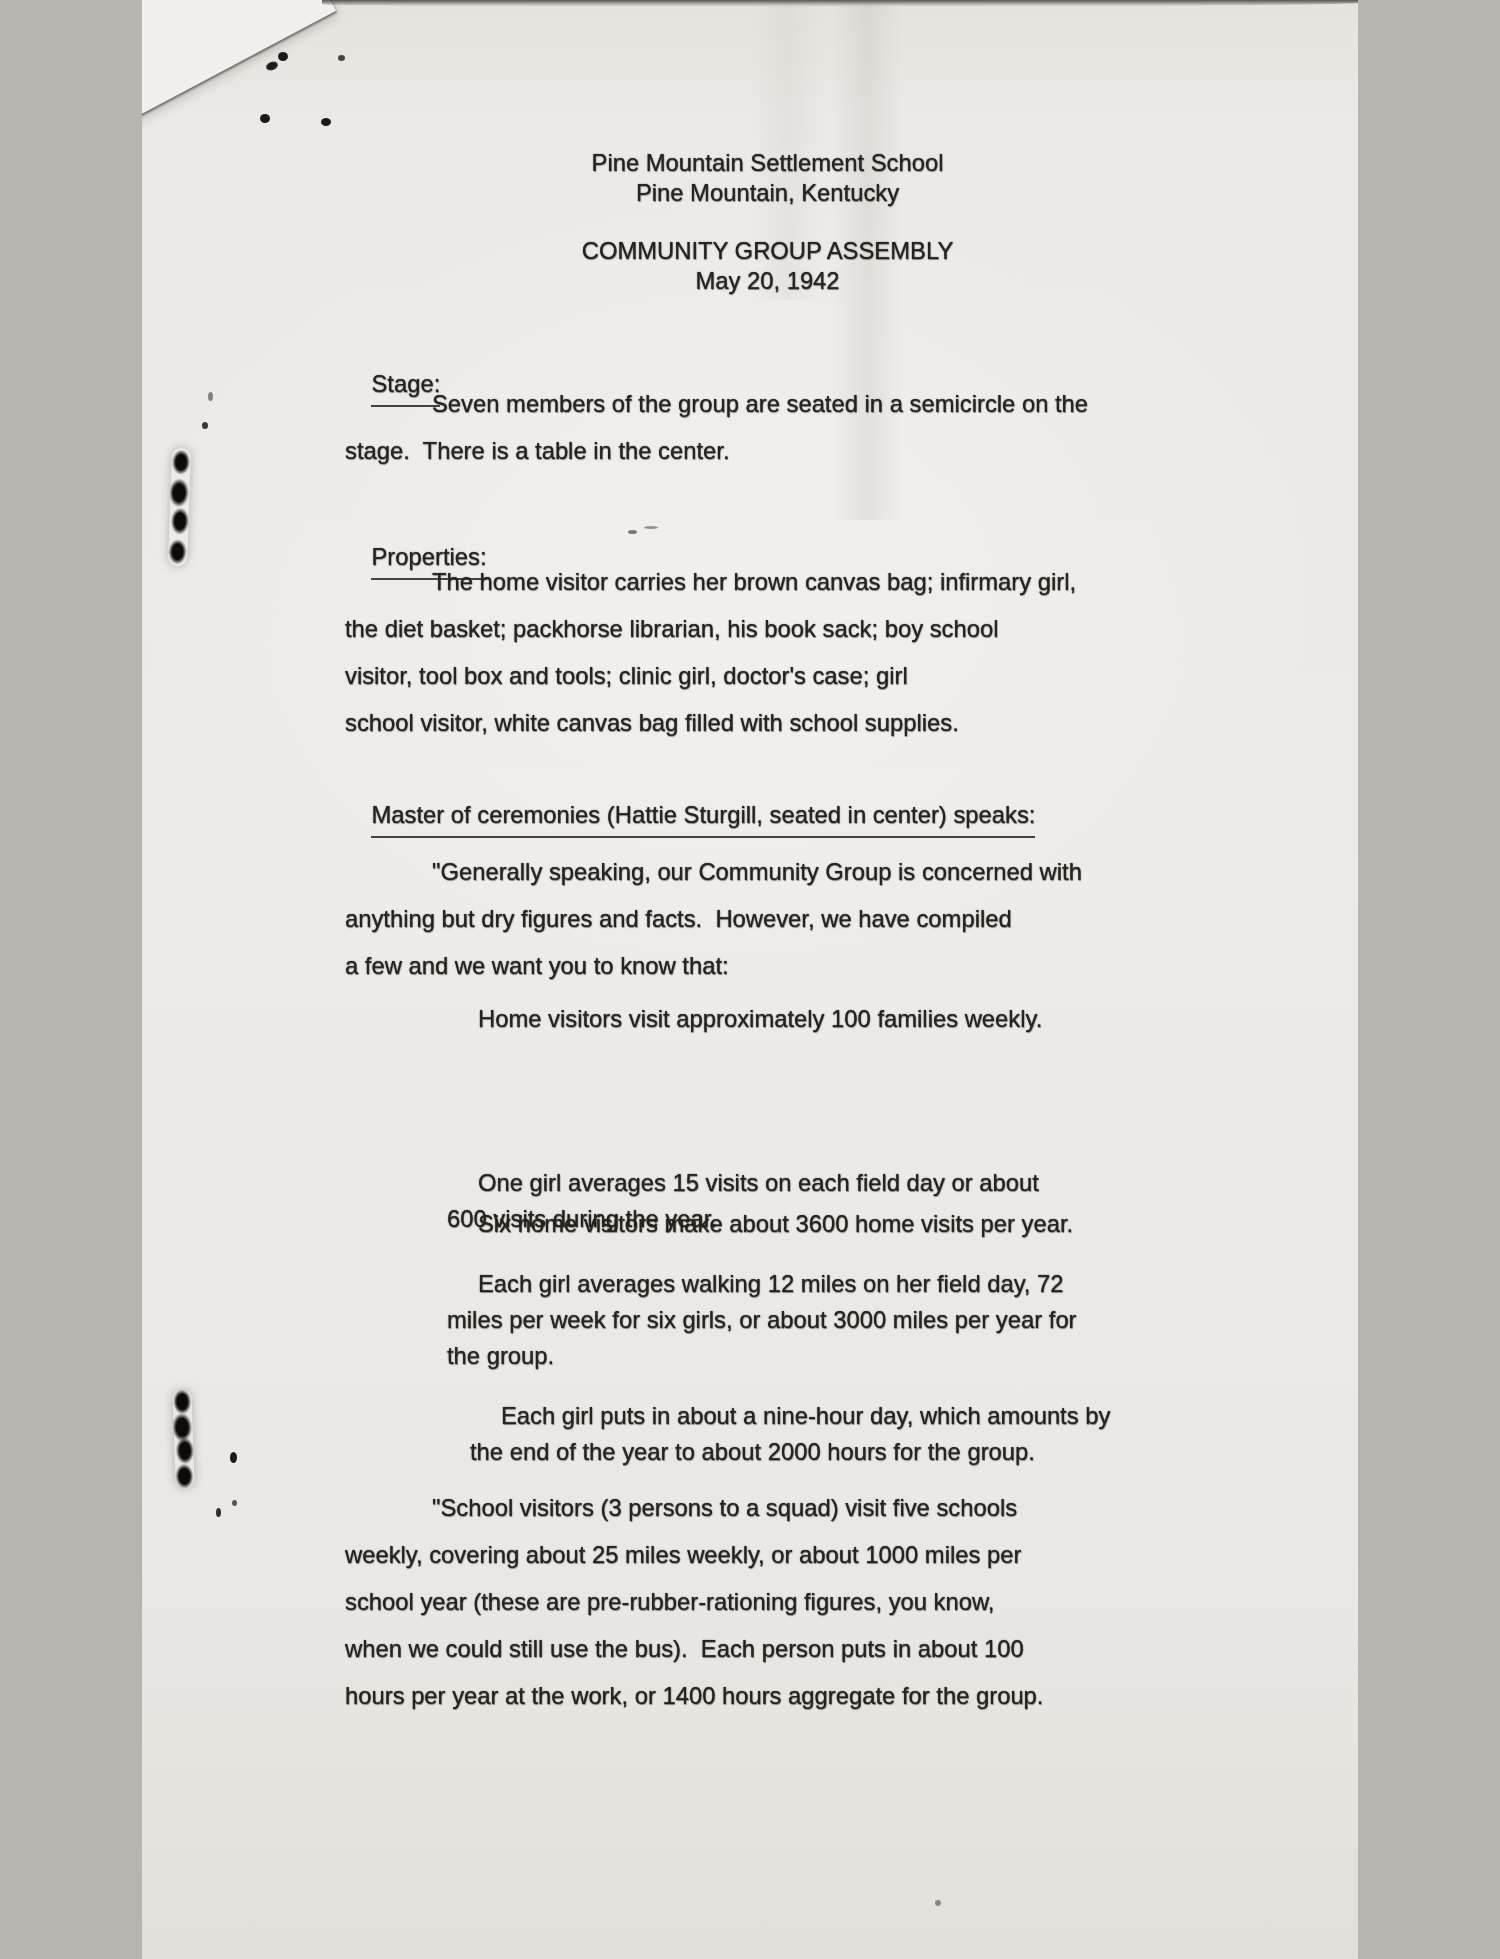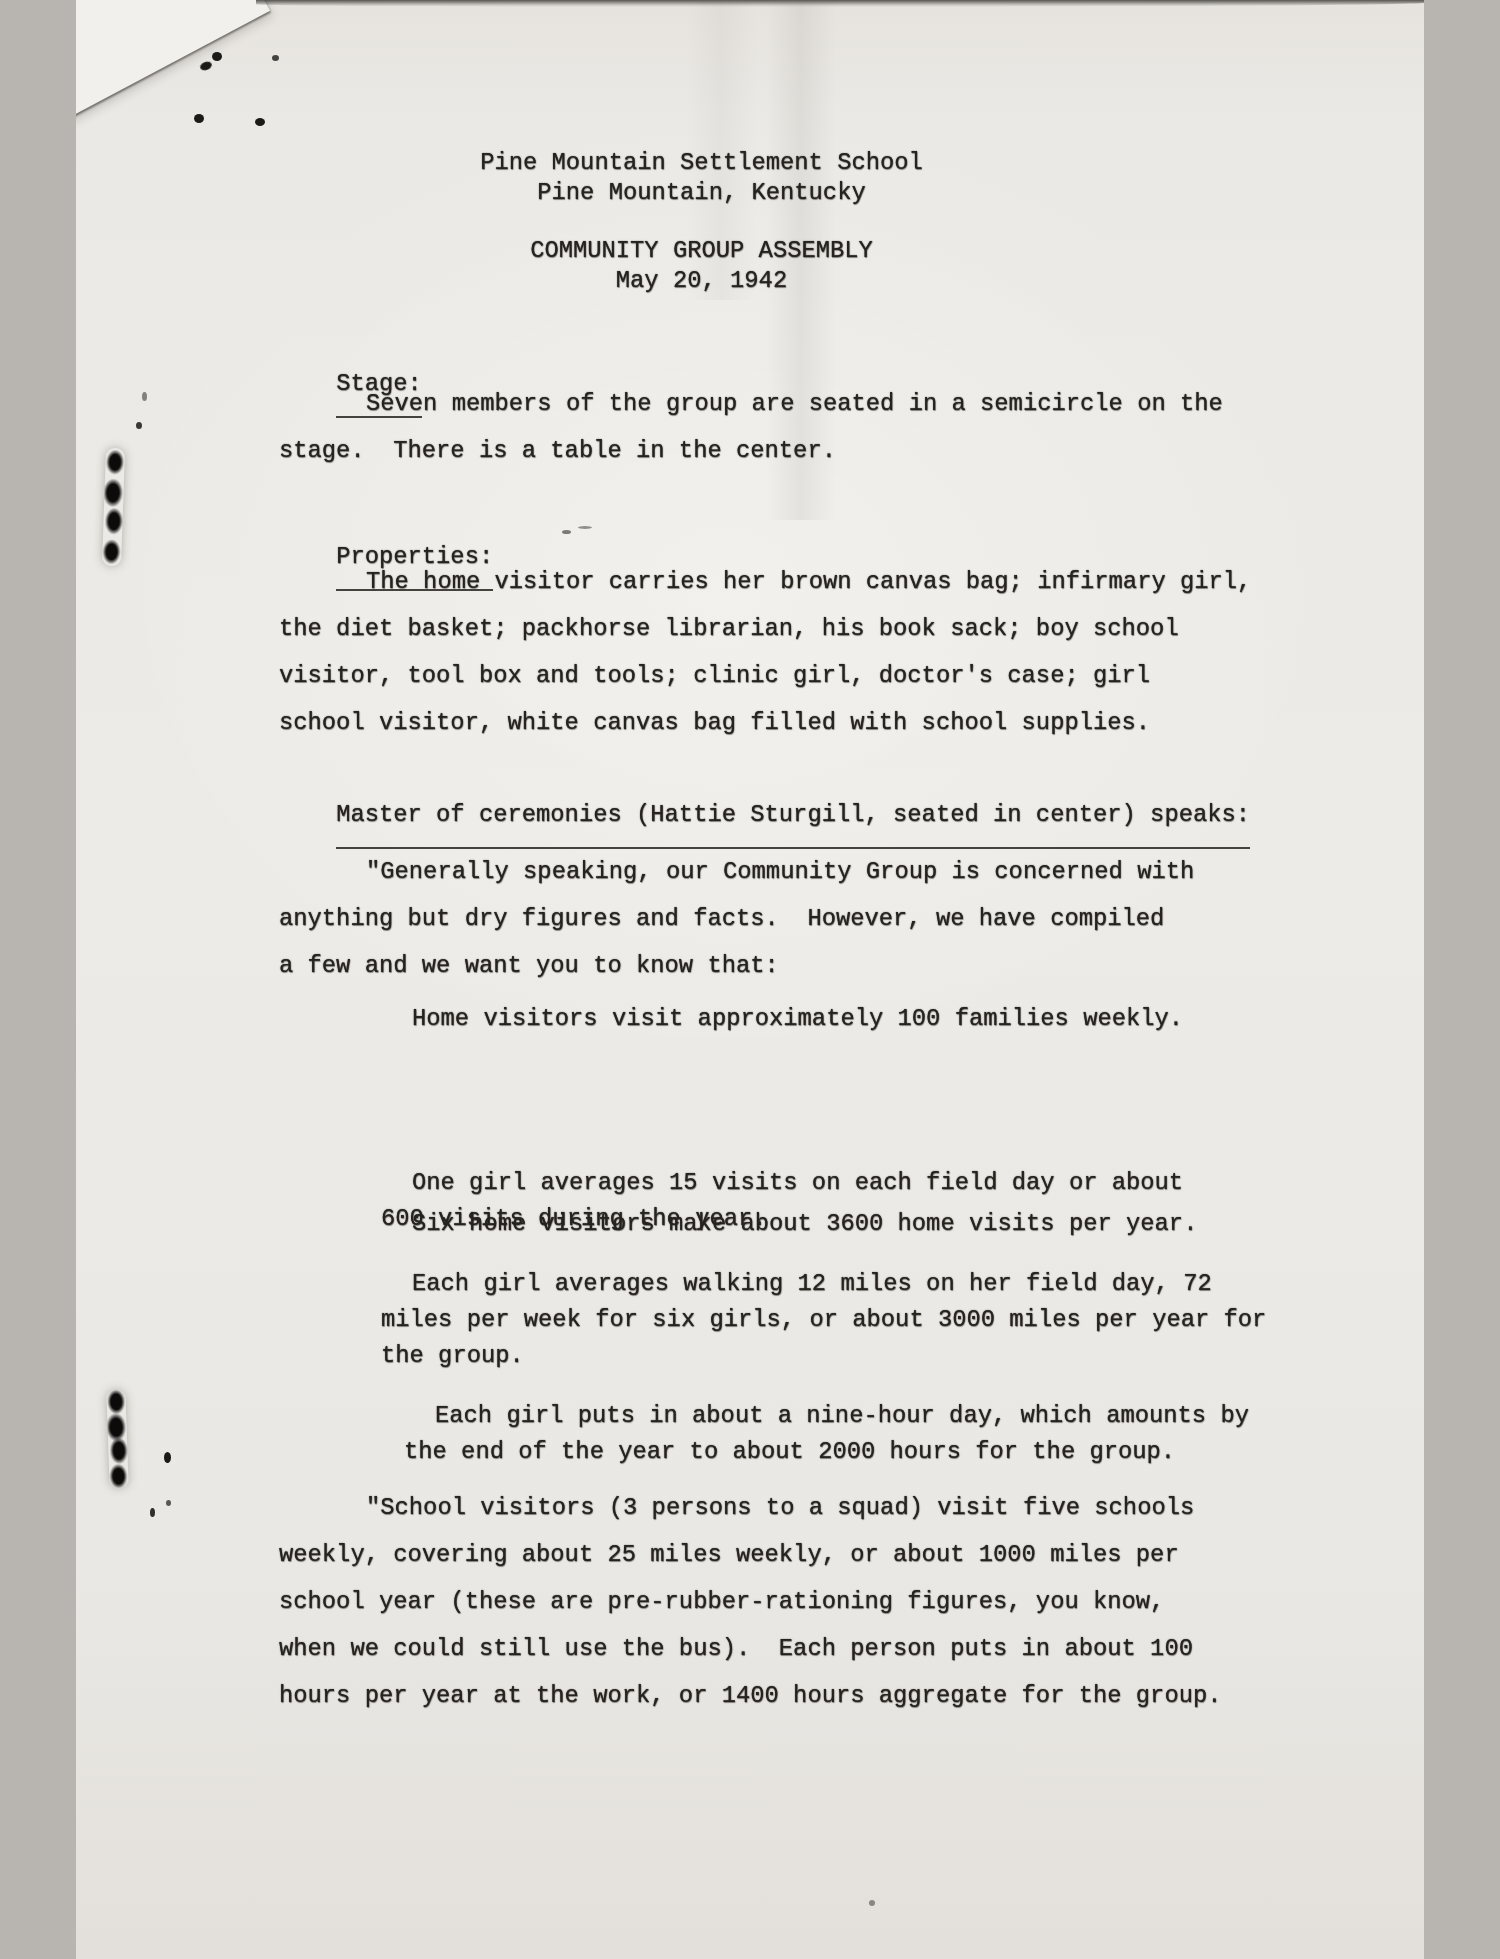"Pine Mountain Settlement School" .page { font-family: Liberation Mono, monospace -> Liberation Sans, sans-serif; width: 1348px -> 1216px }
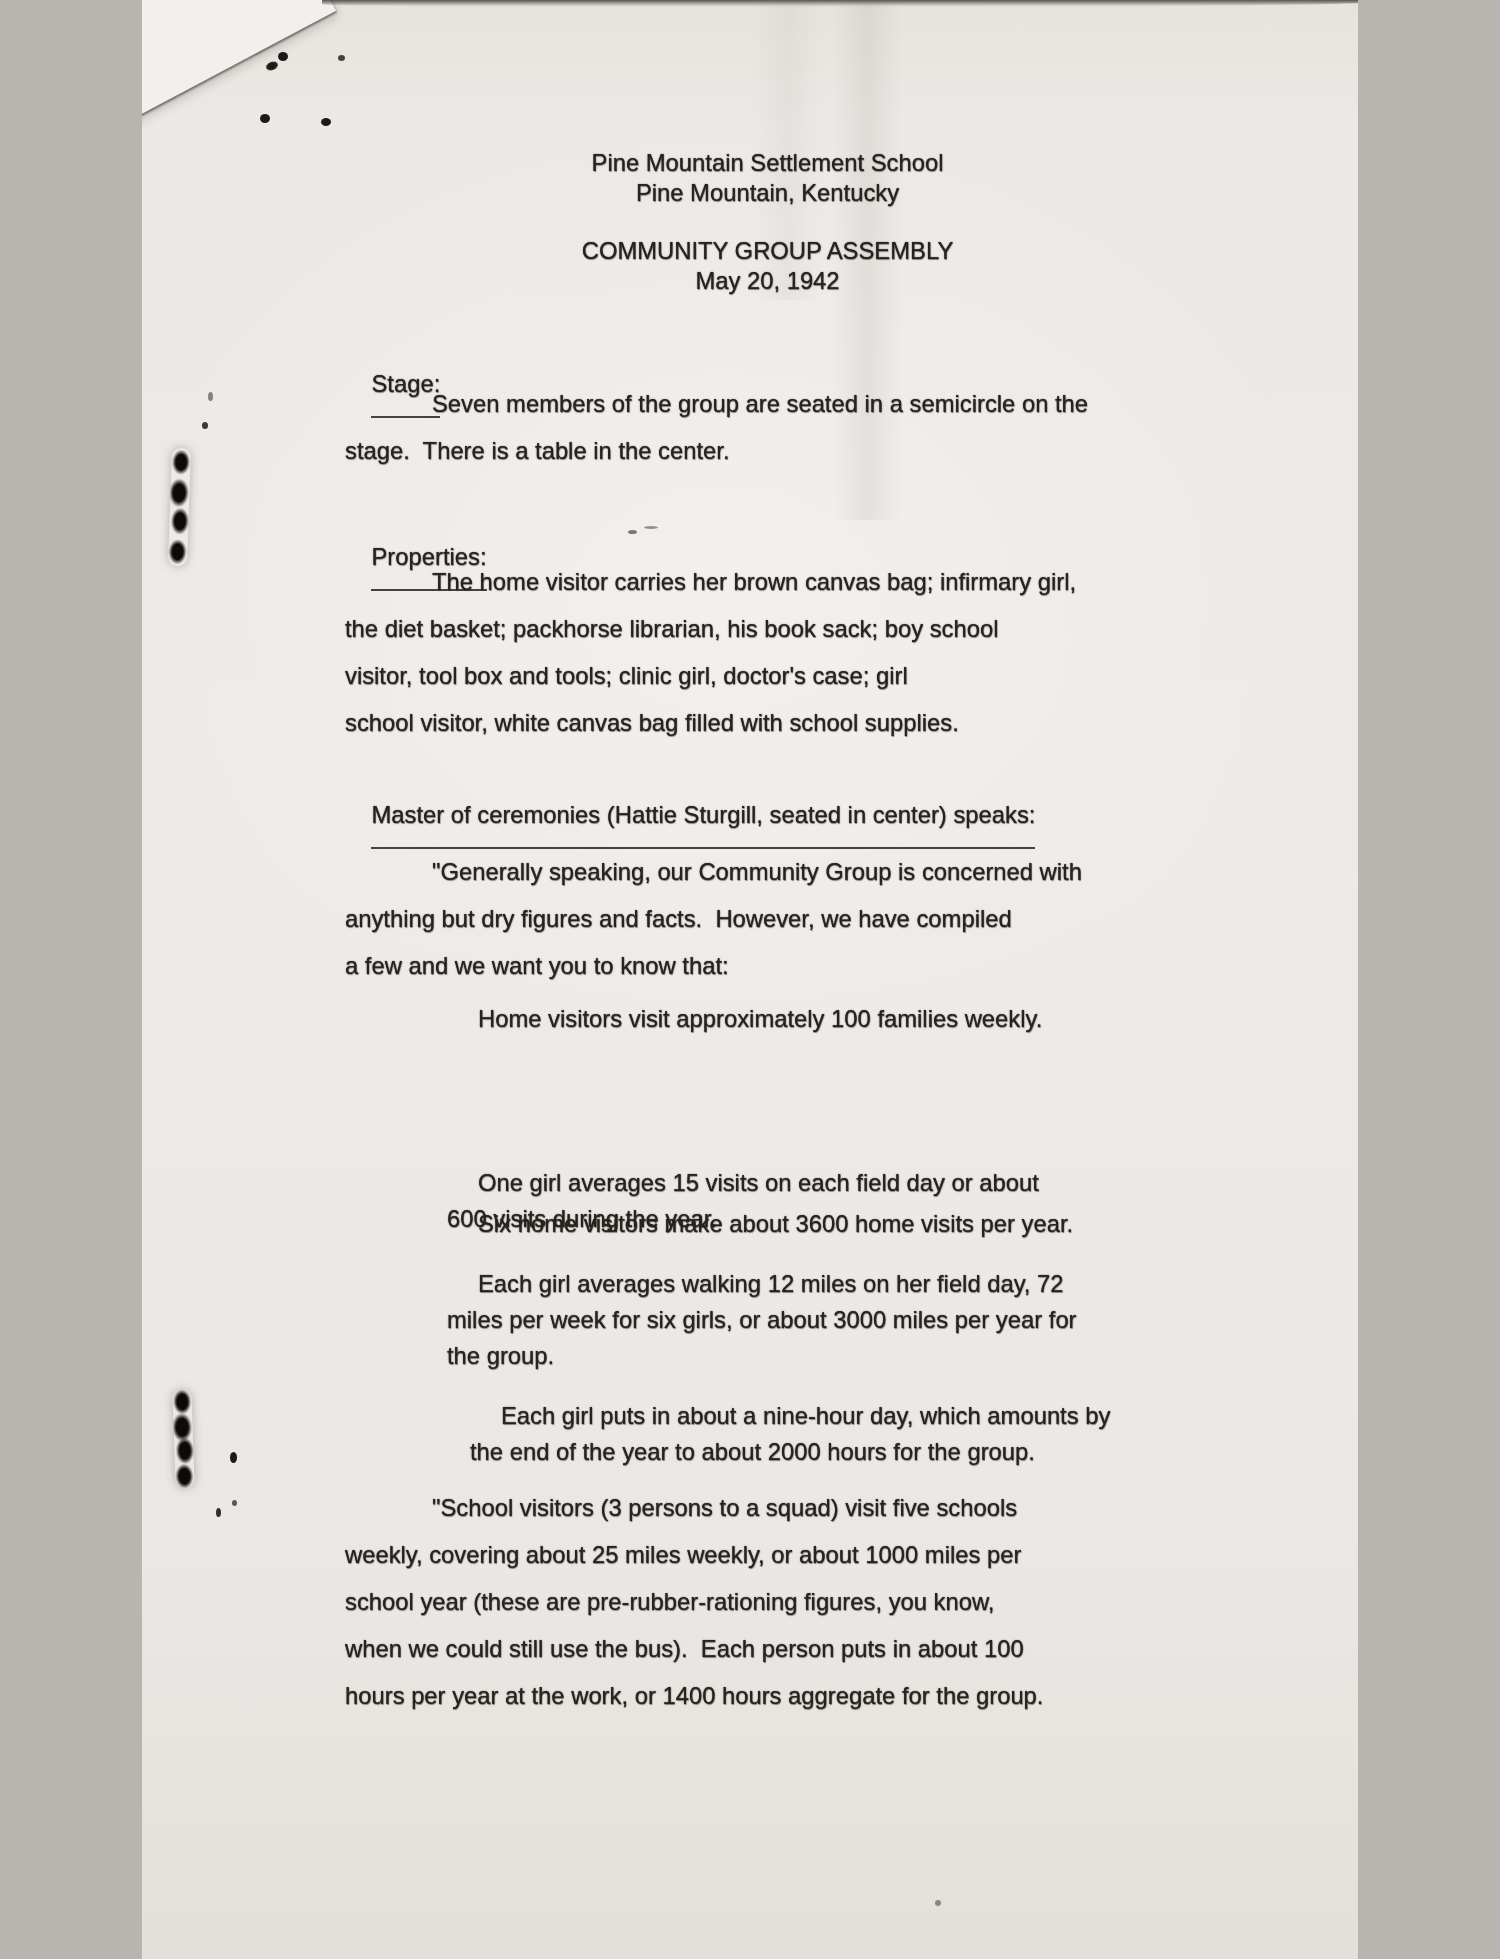"Stage:" .heading .u { padding-bottom: 19px -> 8px }
